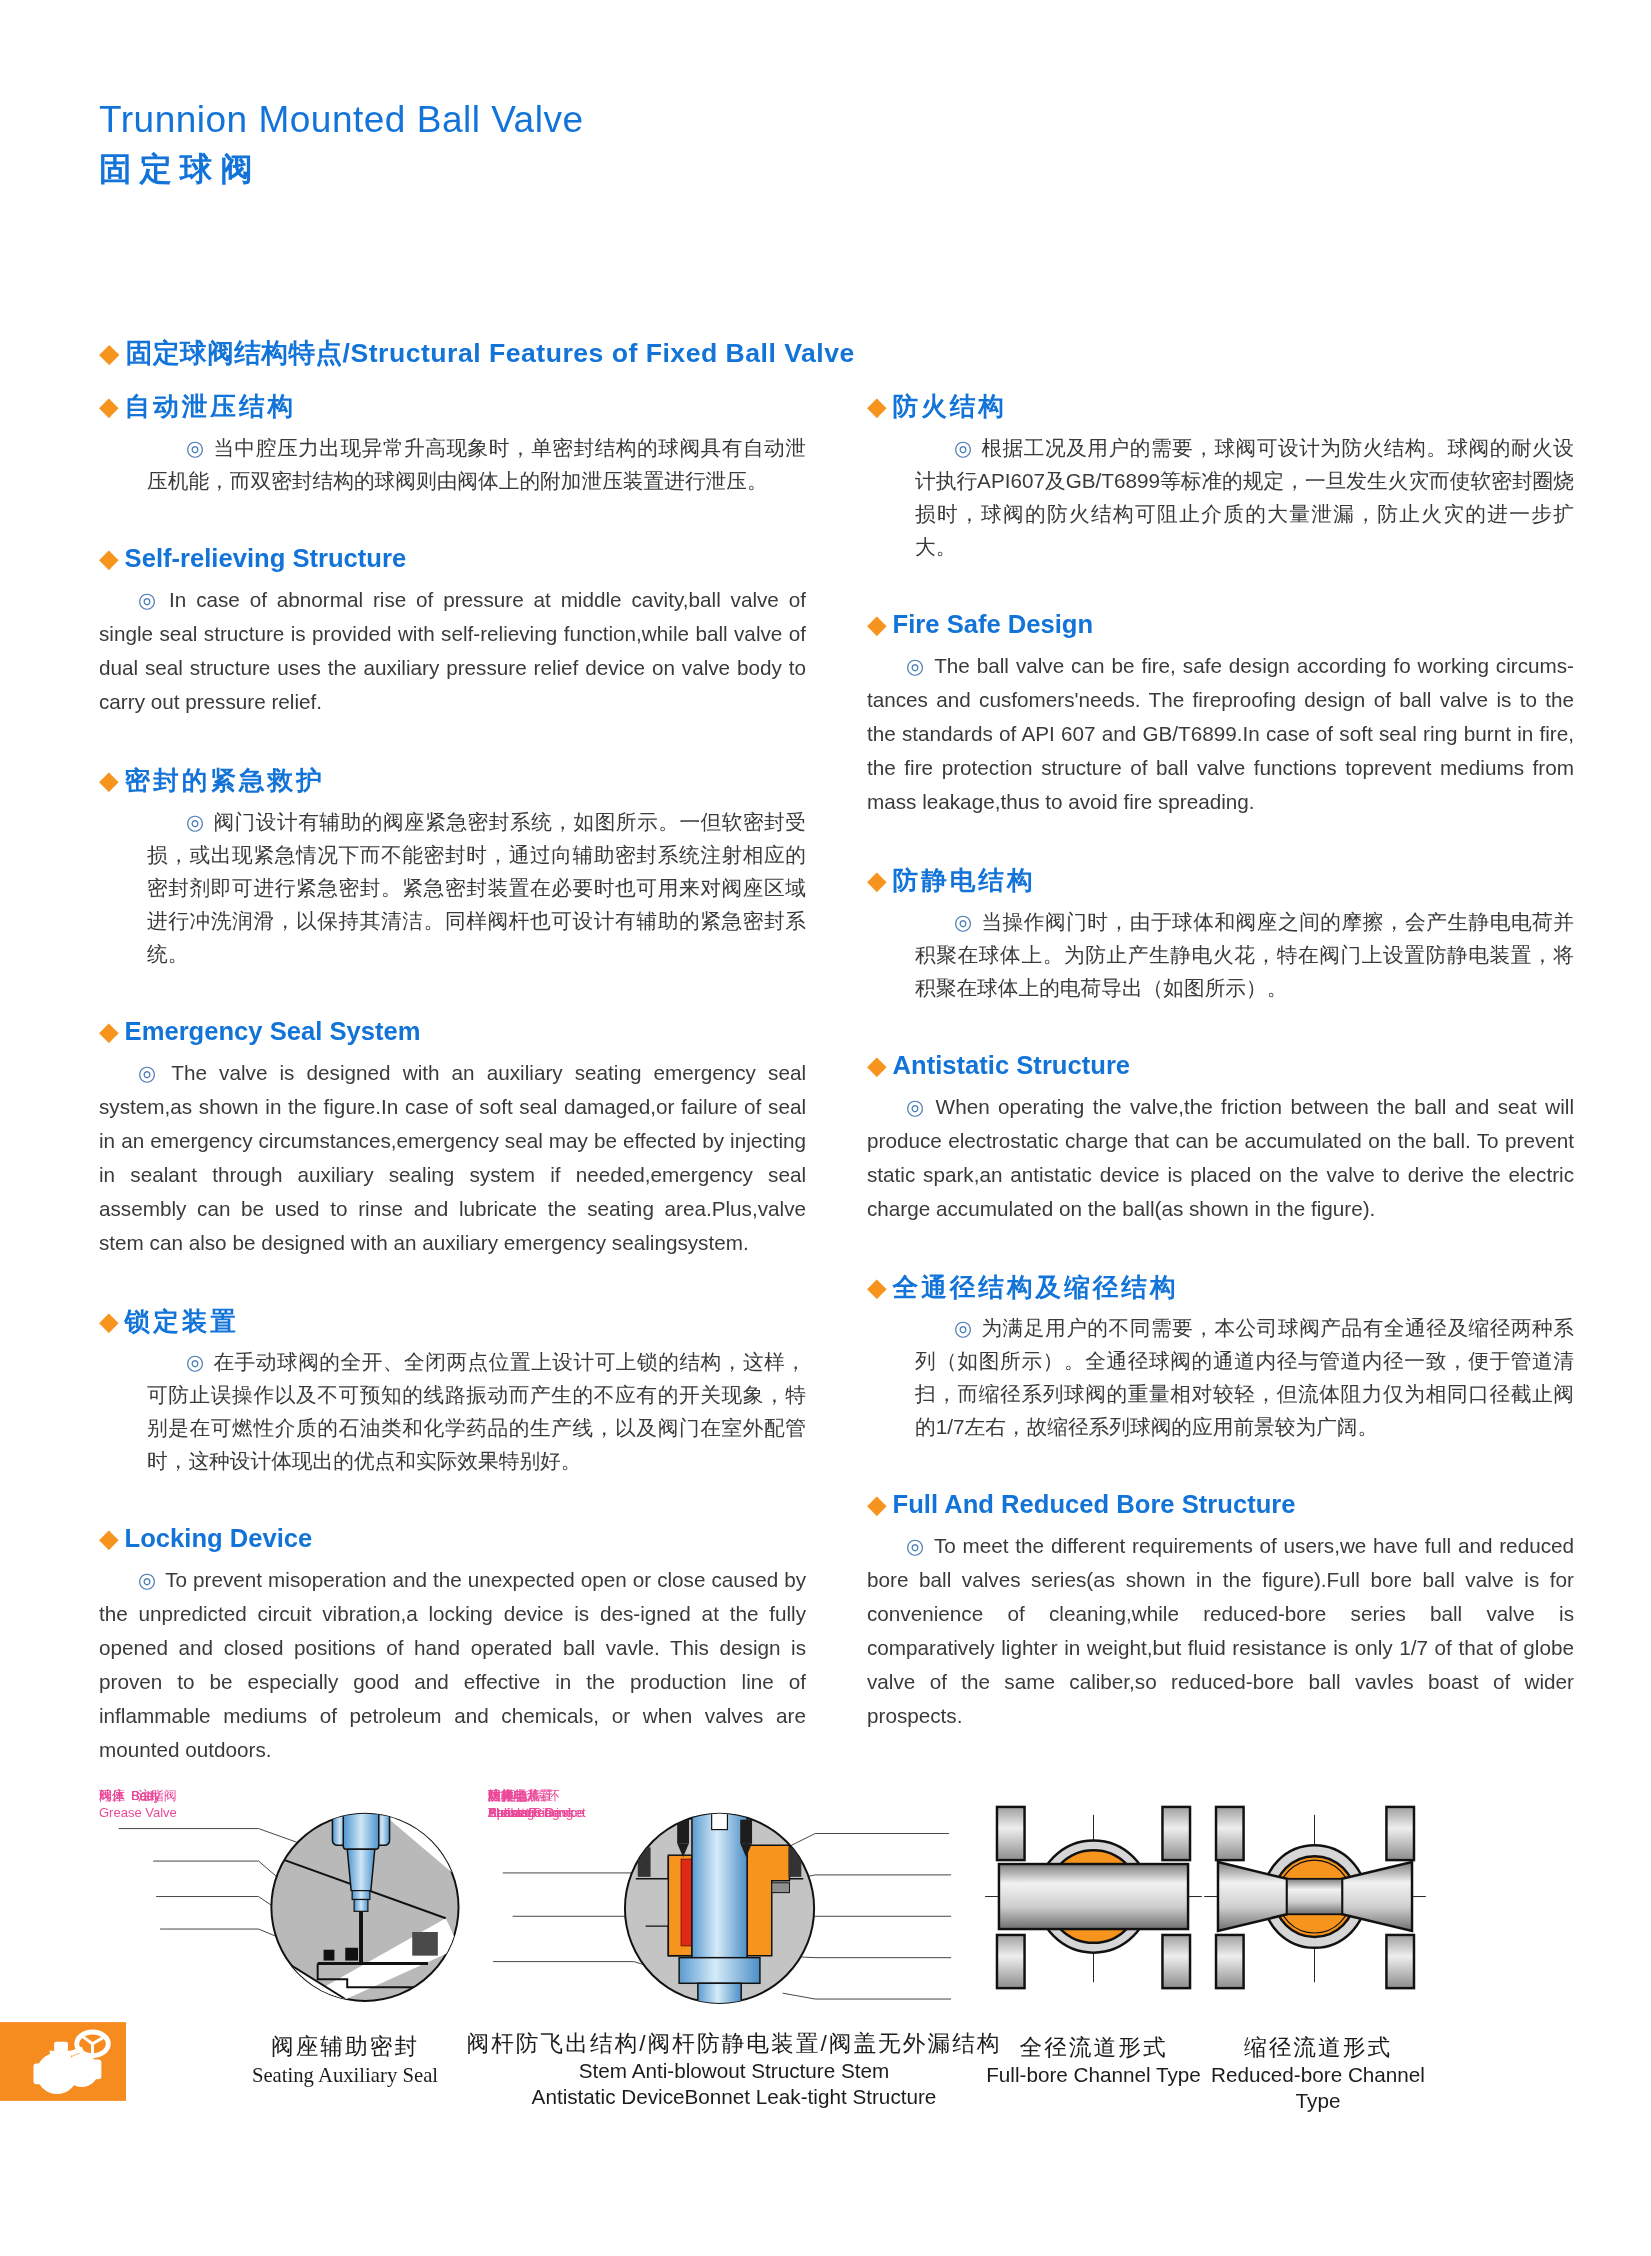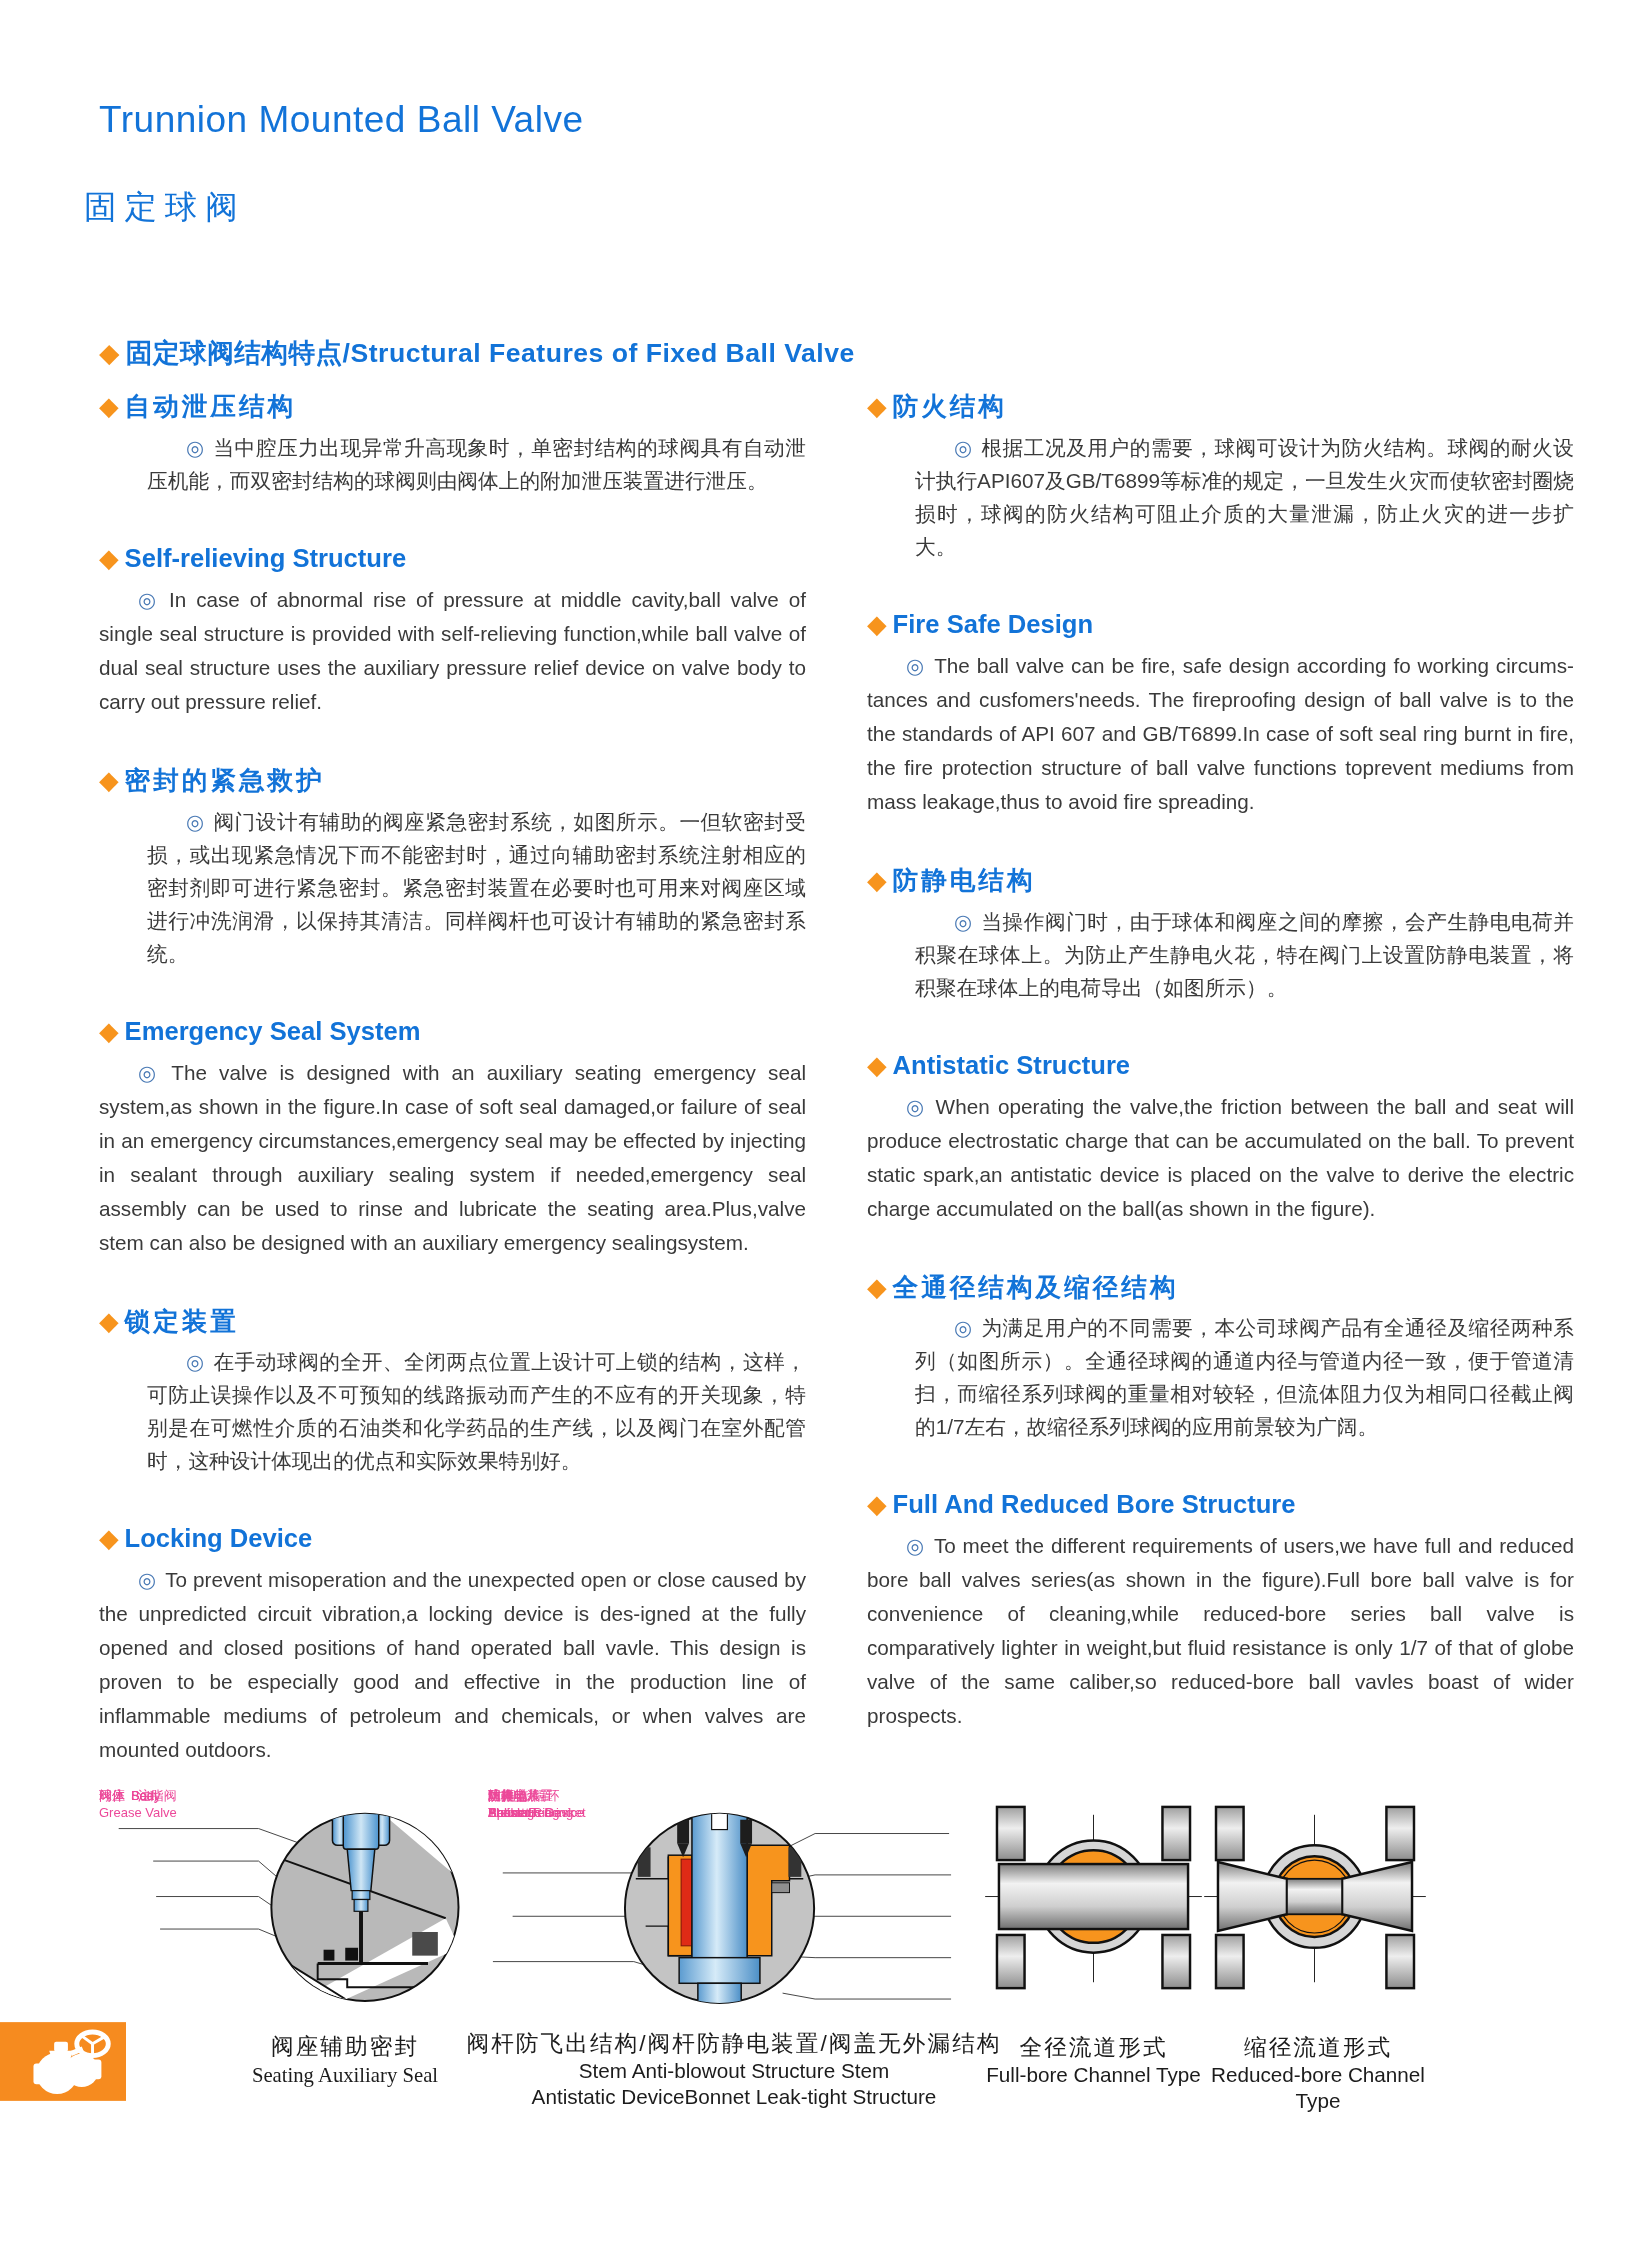"固定球阀" .title-zh { font-weight: normal -> bold; left: 84px -> 99px; margin-top: 38px -> none }
